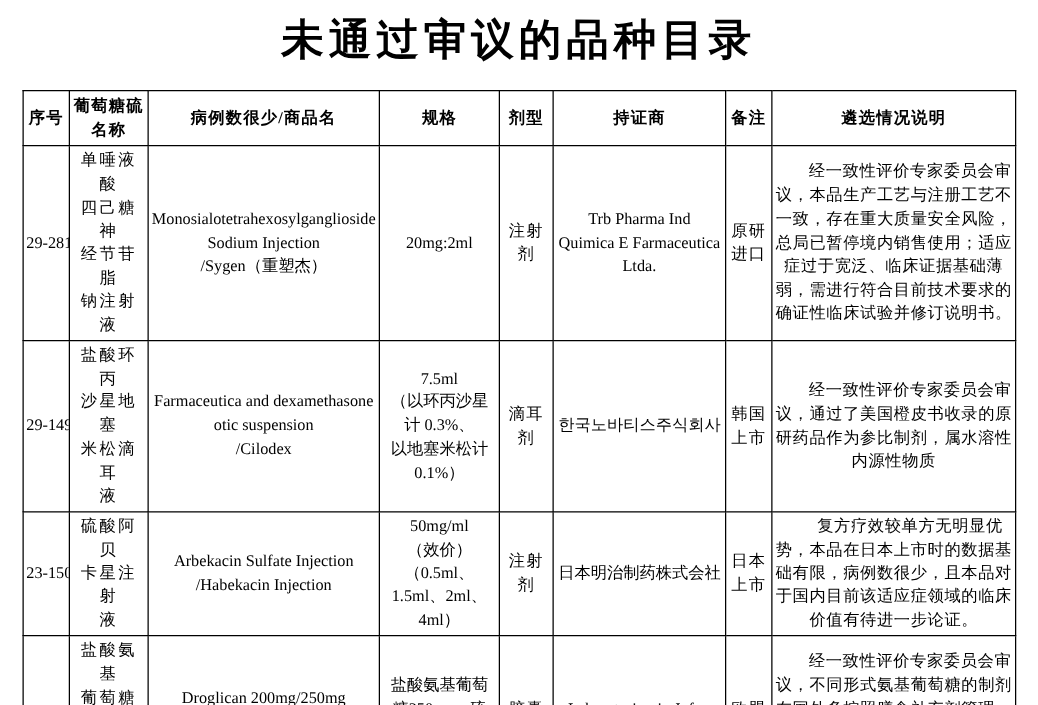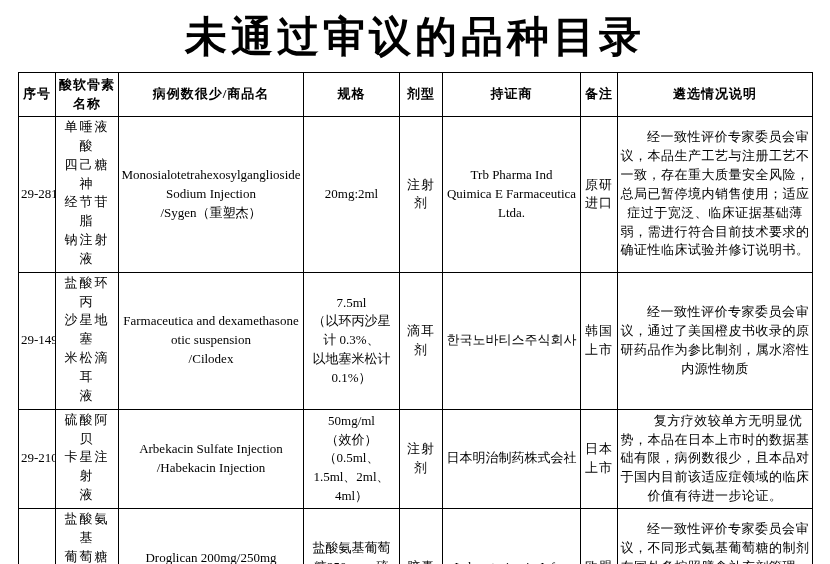"未通过审议的品种目录" .page-title { font-size: 42px -> 34px }
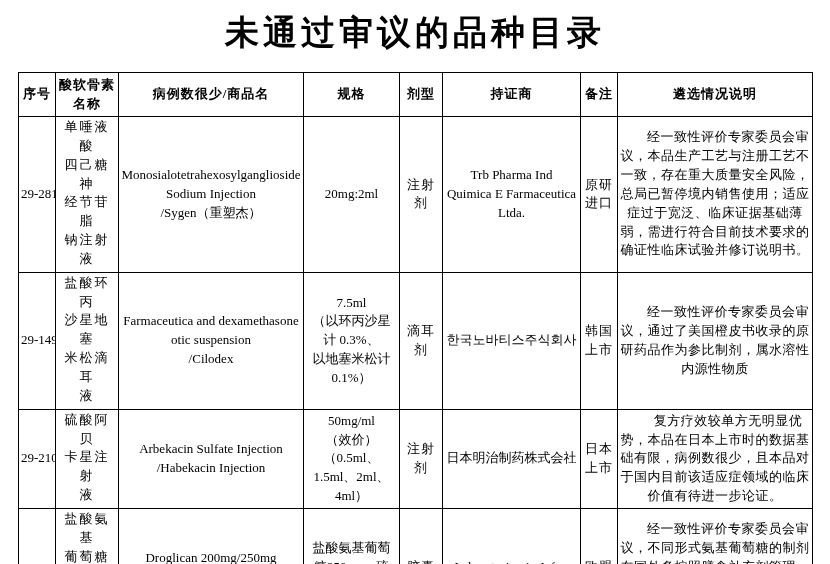"酸软骨素" th { text: 酸软骨素 -> 葡萄糖硫 }
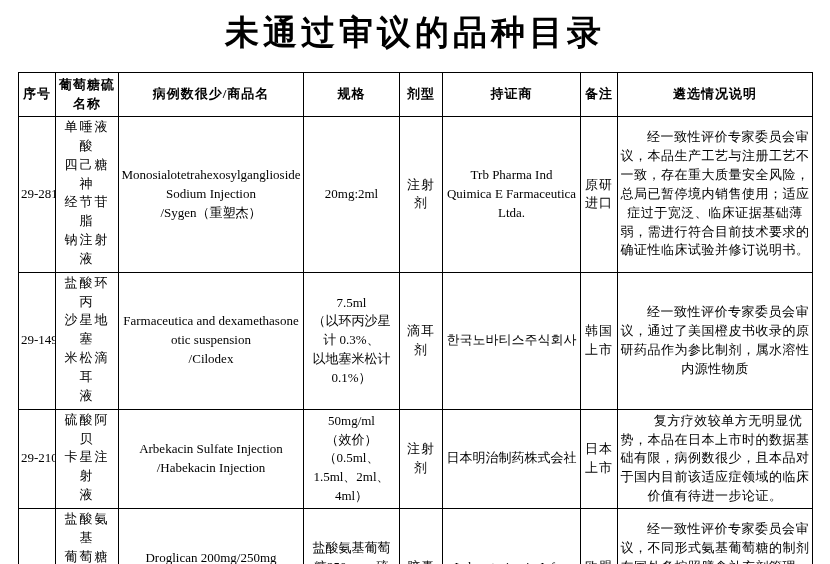"单唾液酸" .cell-generic-name { font-family: Liberation Mono, monospace -> none }
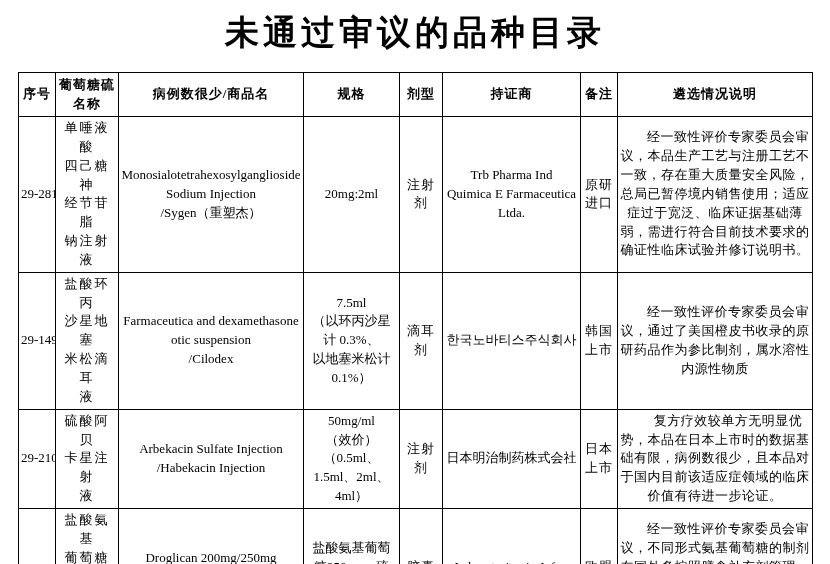"29-210" td.cell-seq { text: 29-210 -> 23-150 }
